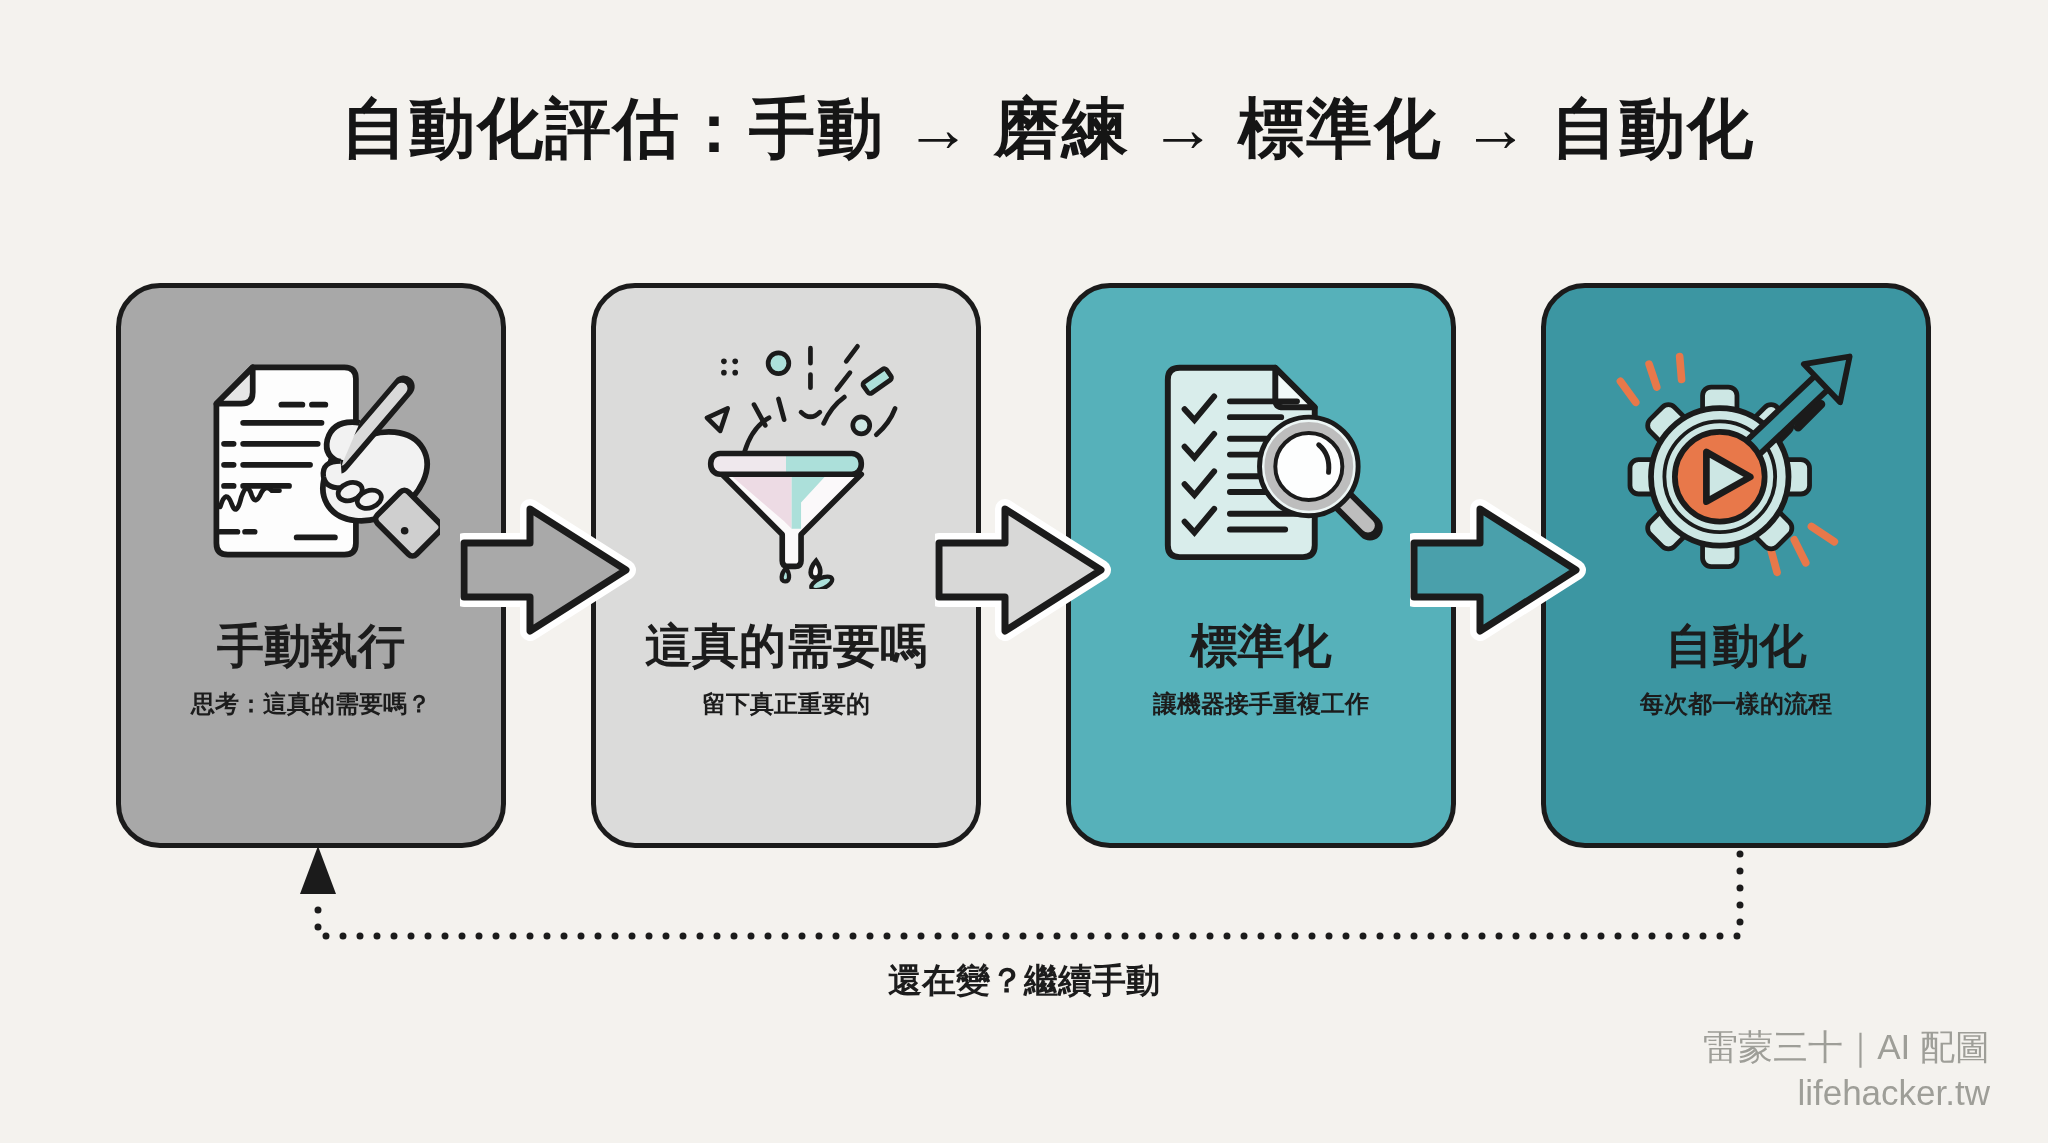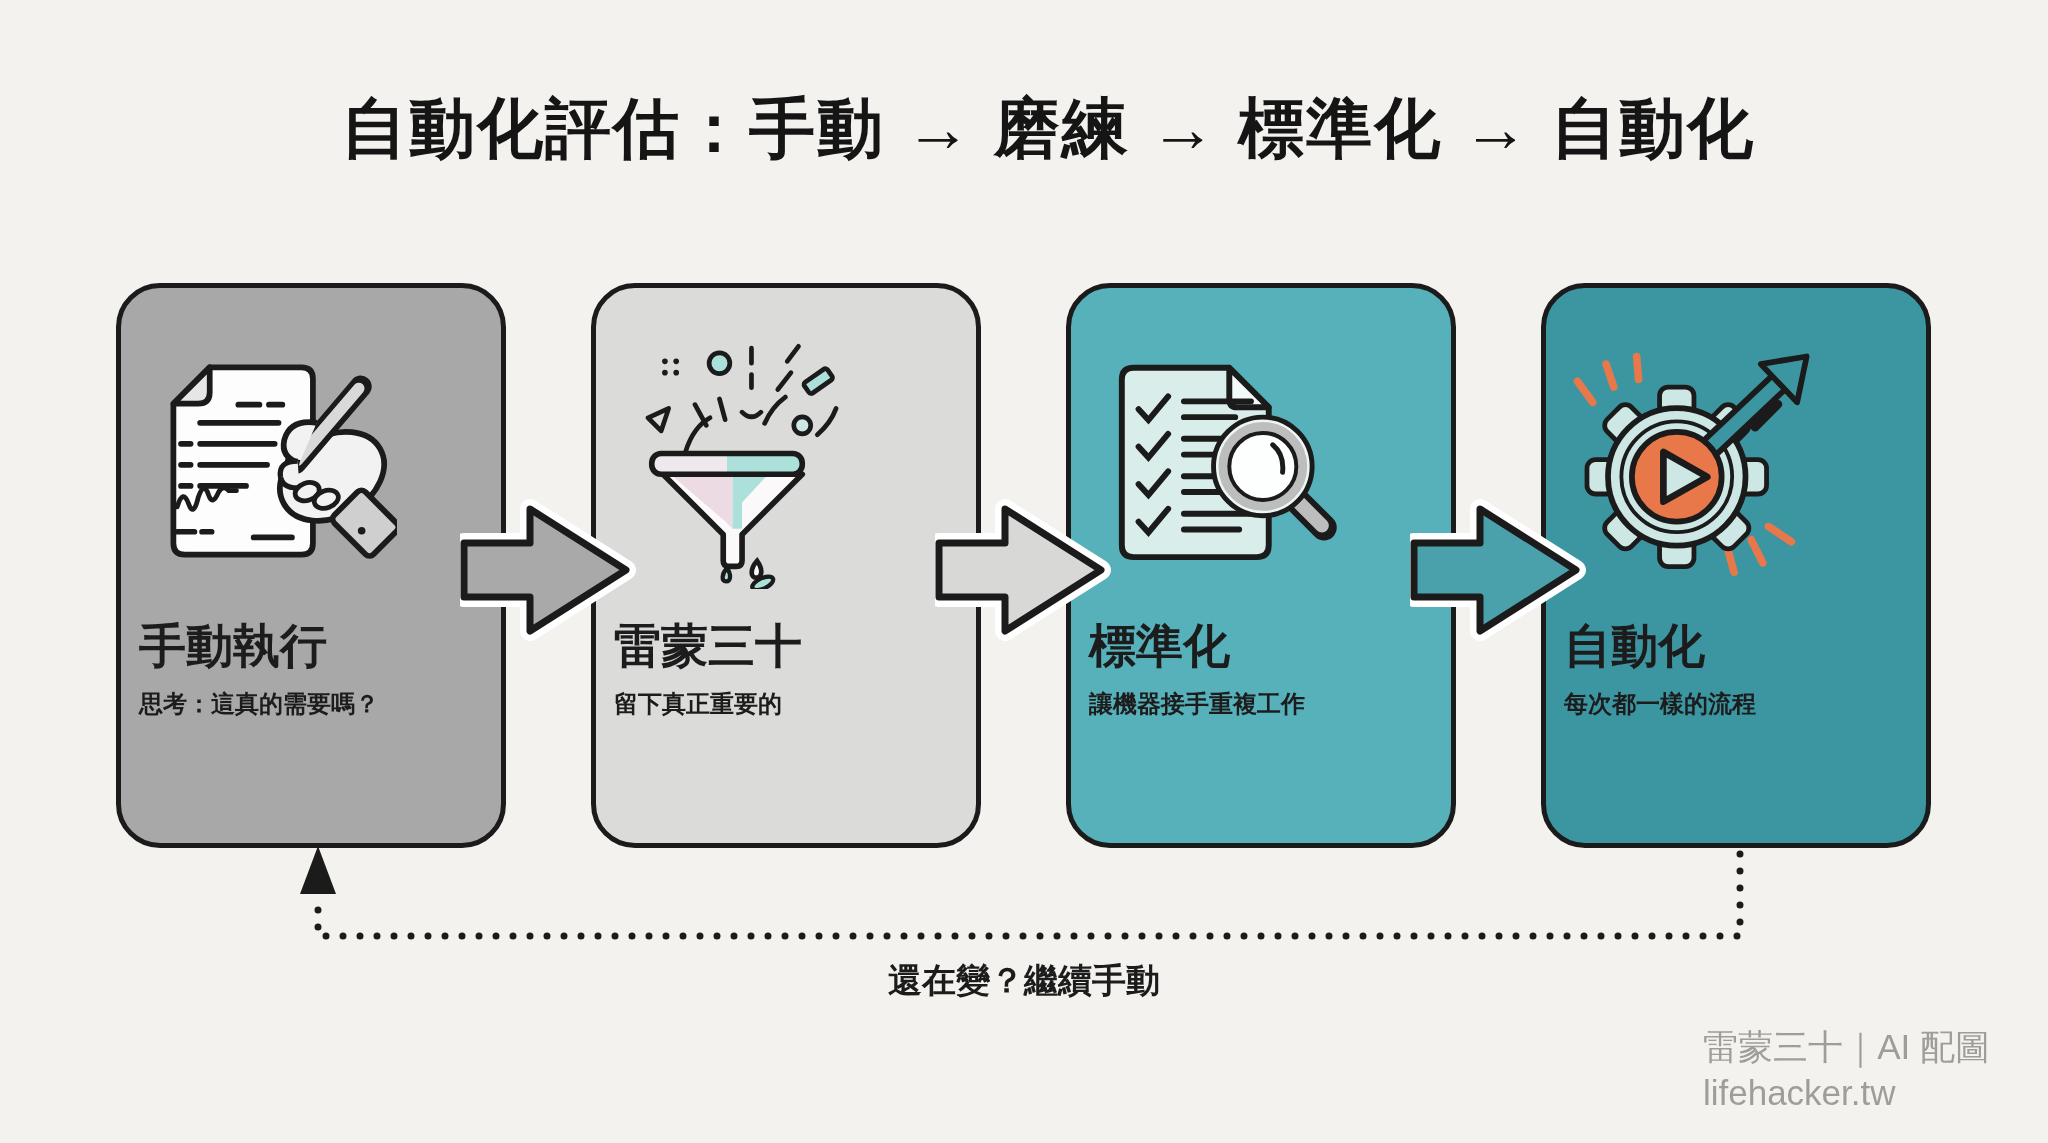"手動執行" .card { align-items: flex-start -> center }
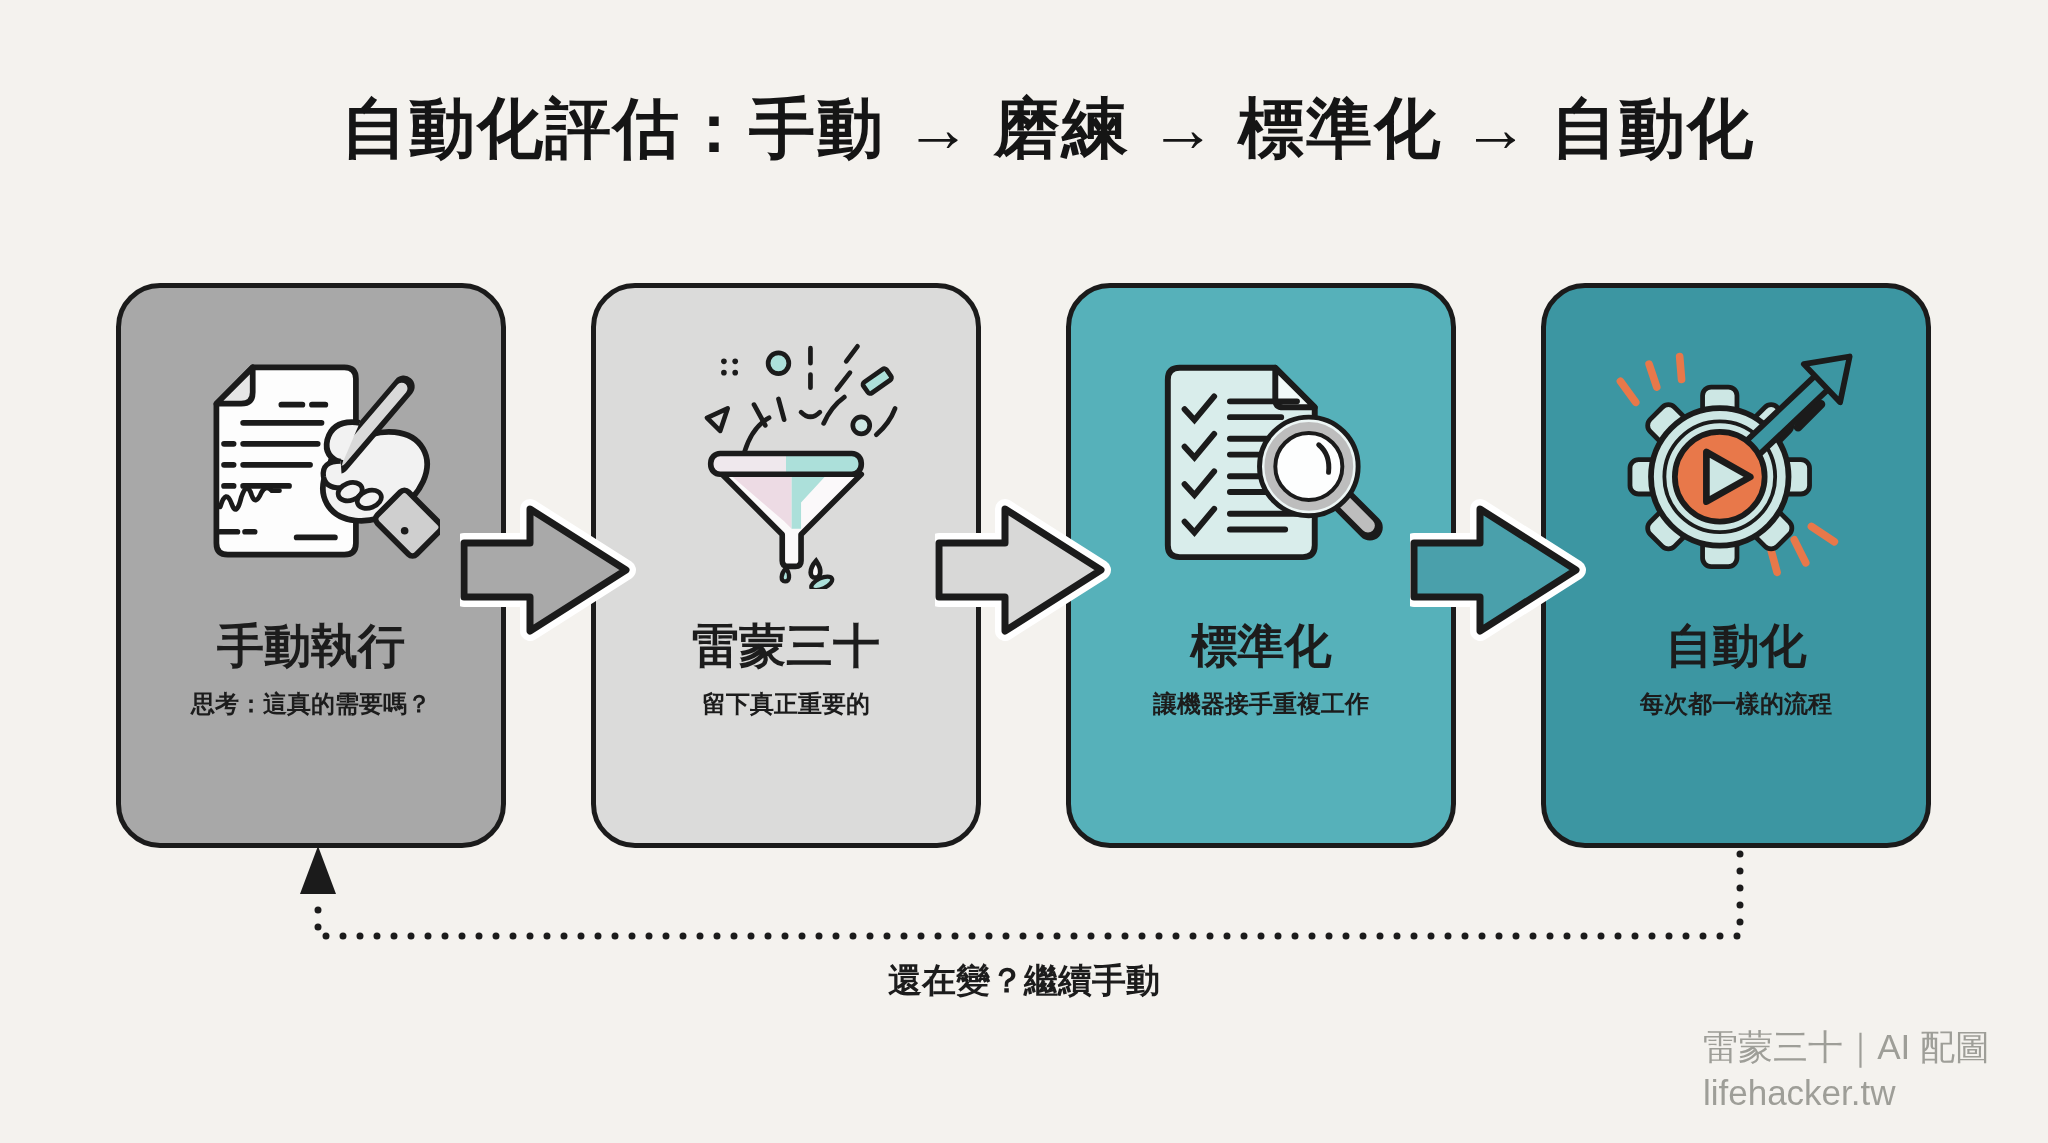"雷蒙三十" h2.step-title { text: 雷蒙三十 -> 這真的需要嗎 }
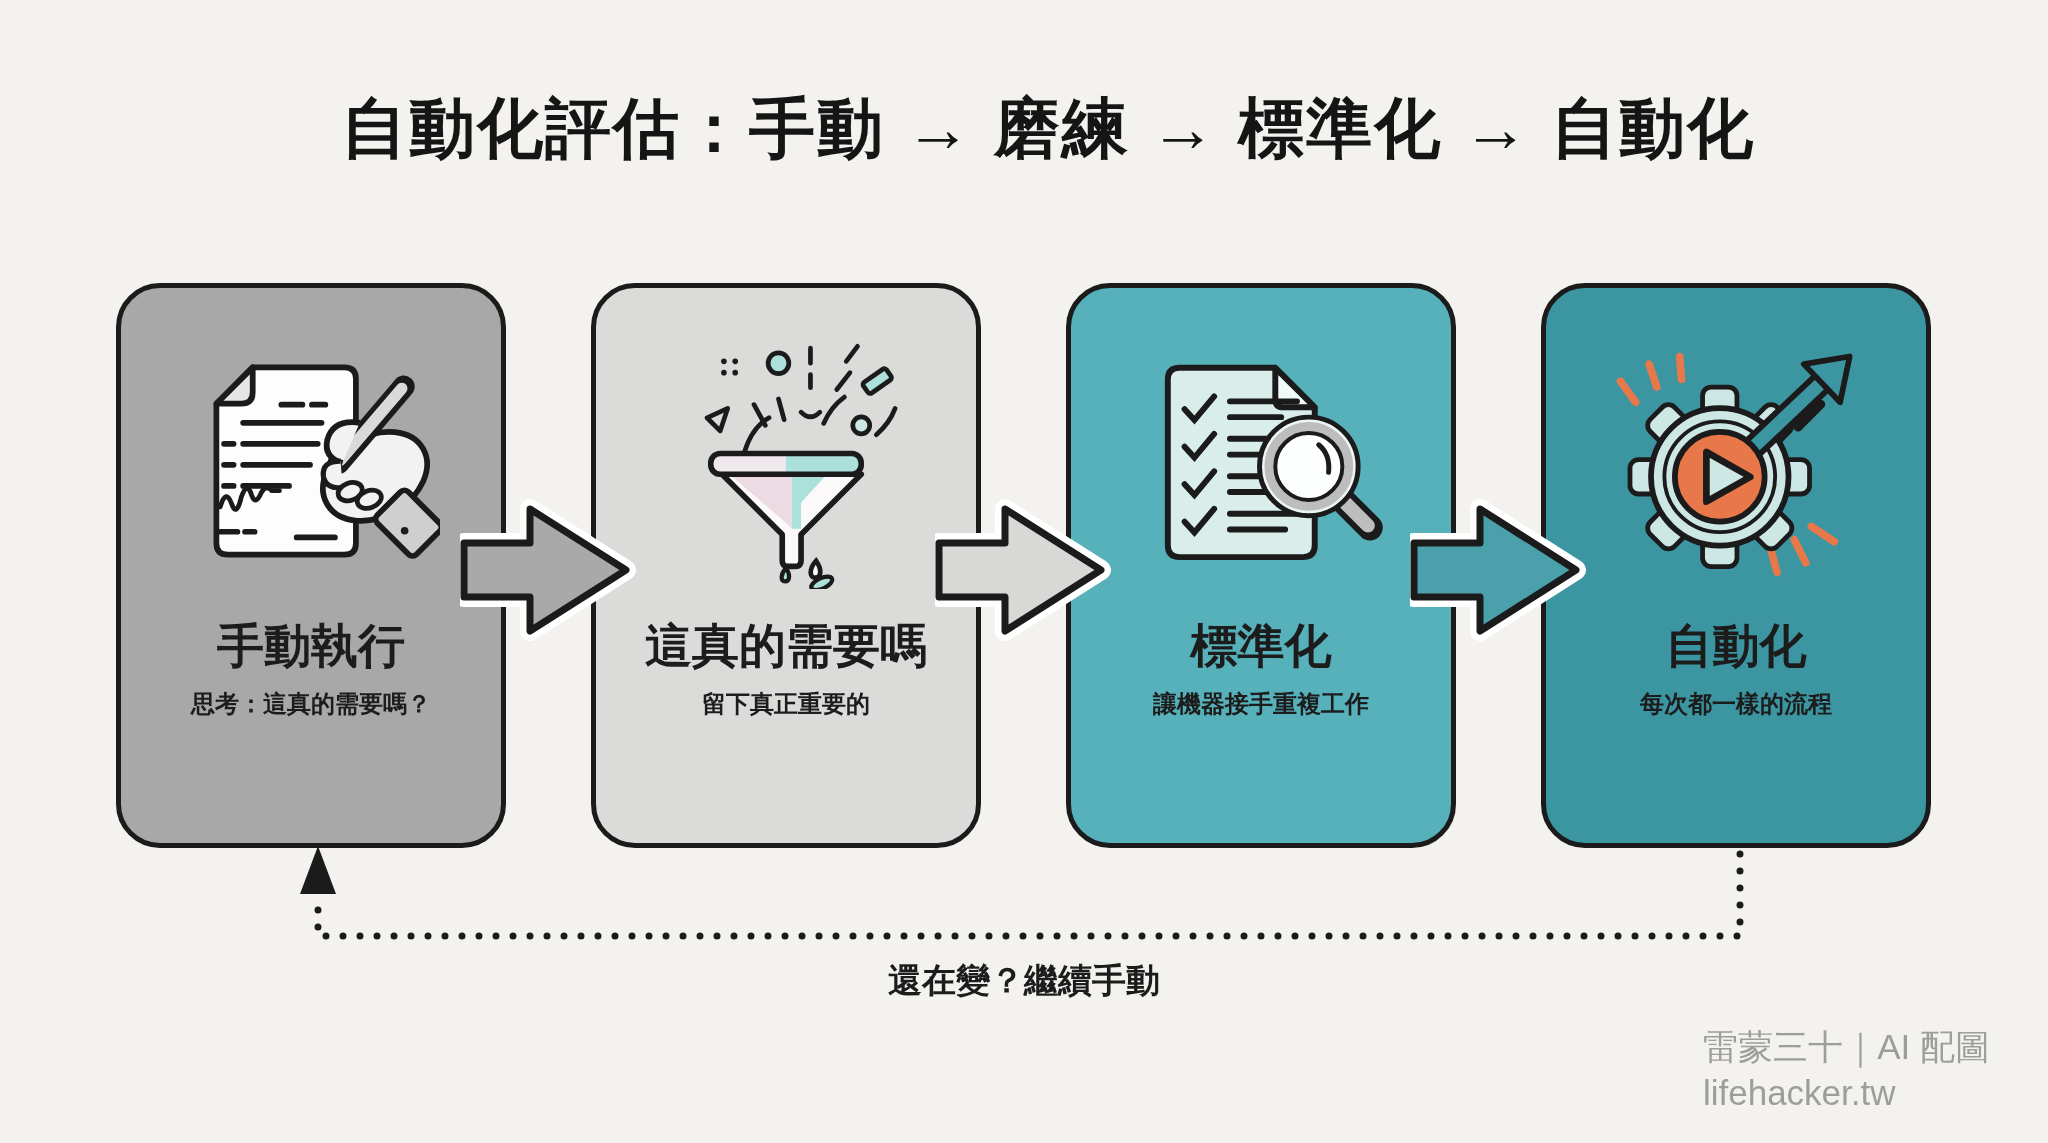"雷蒙三十｜AI 配圖" .watermark { text-align: none -> right }
